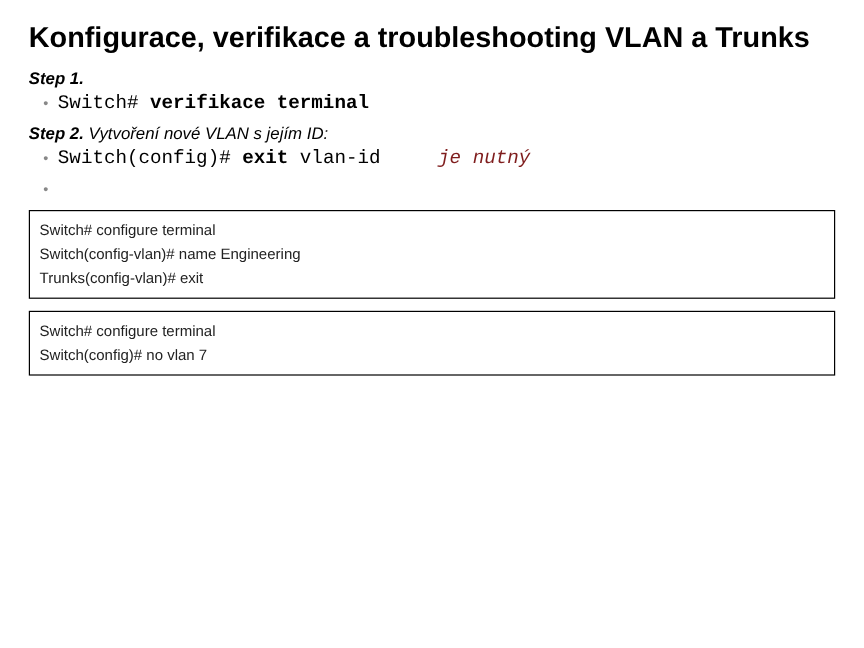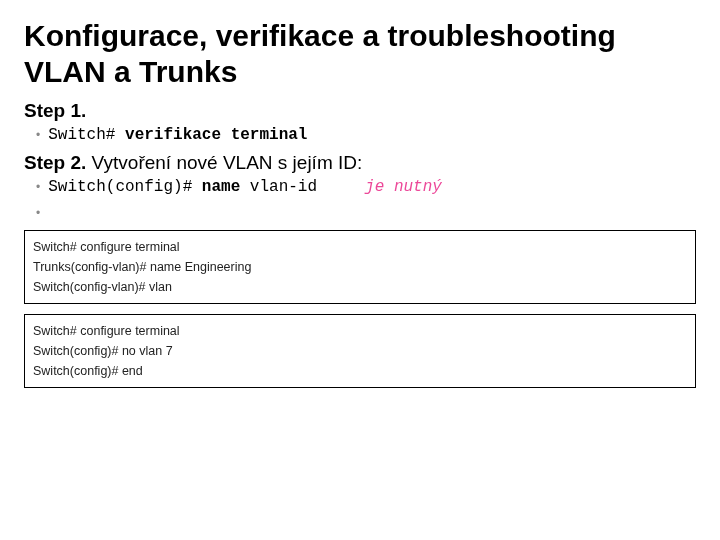"Konfigurace, verifikace a" .title { font-size: 30px -> 24px }
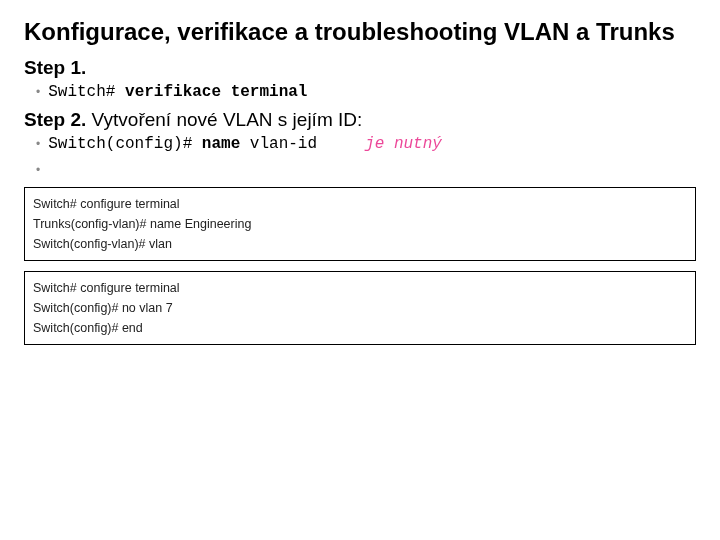"Step 1." .step-line { font-size: 19px -> 14px; font-style: none -> italic }
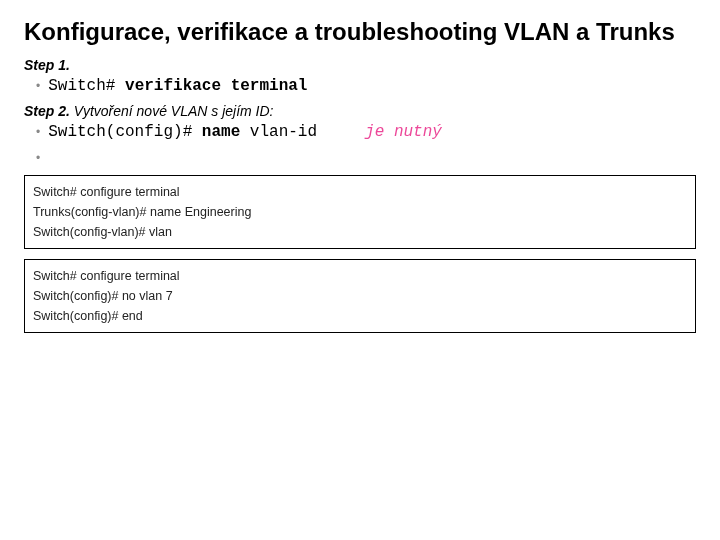"name" span.bold { text: name -> exit }
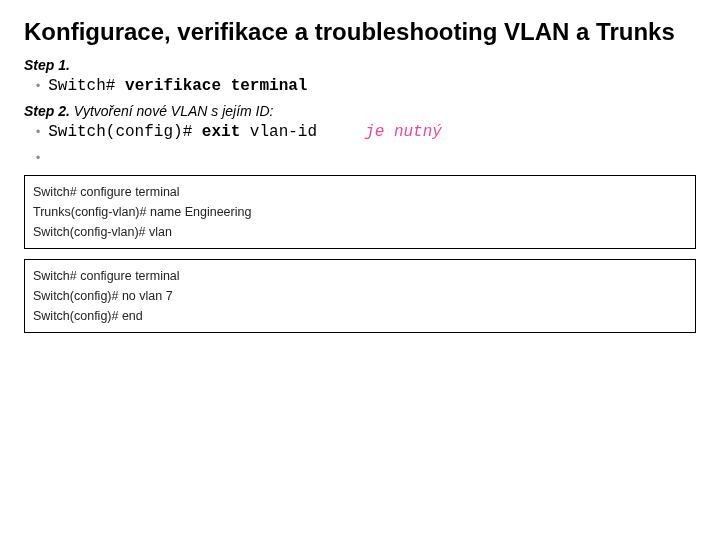"je nutný" .note { color: #ec4899 -> #7f1d1d }
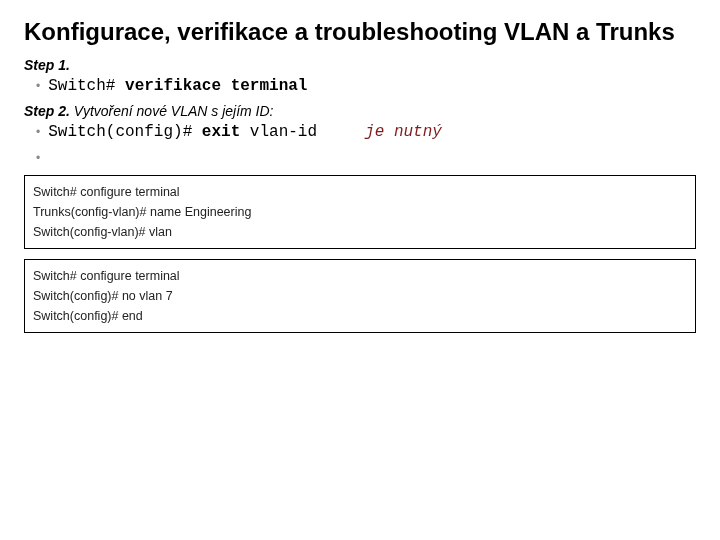"Trunks(config-vlan)# name Engineering" div { text: Trunks -> Switch }
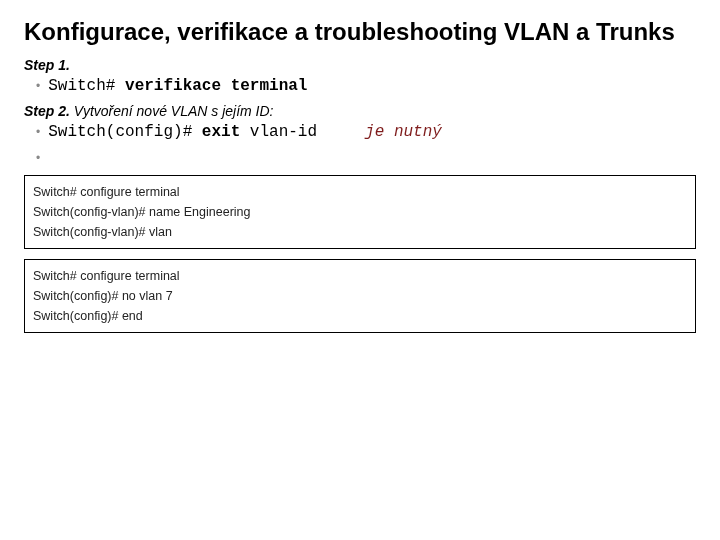"Switch(config-vlan)# vlan" div { text: Switch(config-vlan)# vlan -> Trunks(config-vlan)# exit }
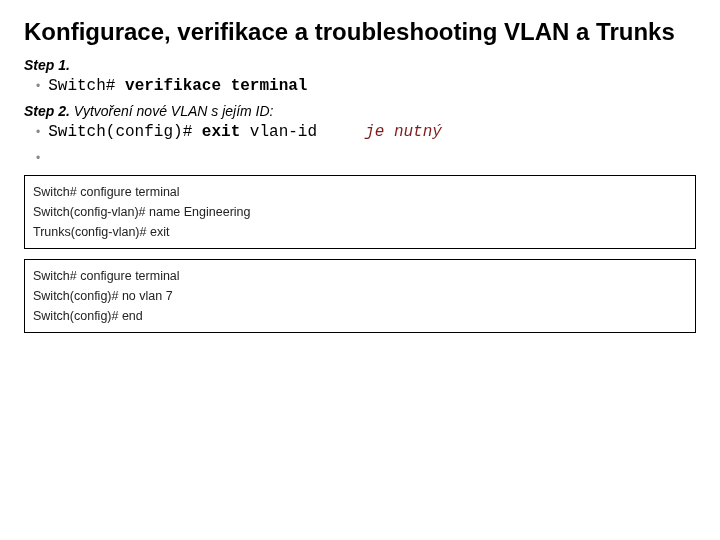"Switch(config)# end" div { html: <div>Switch(config)# end</div> -> none }
